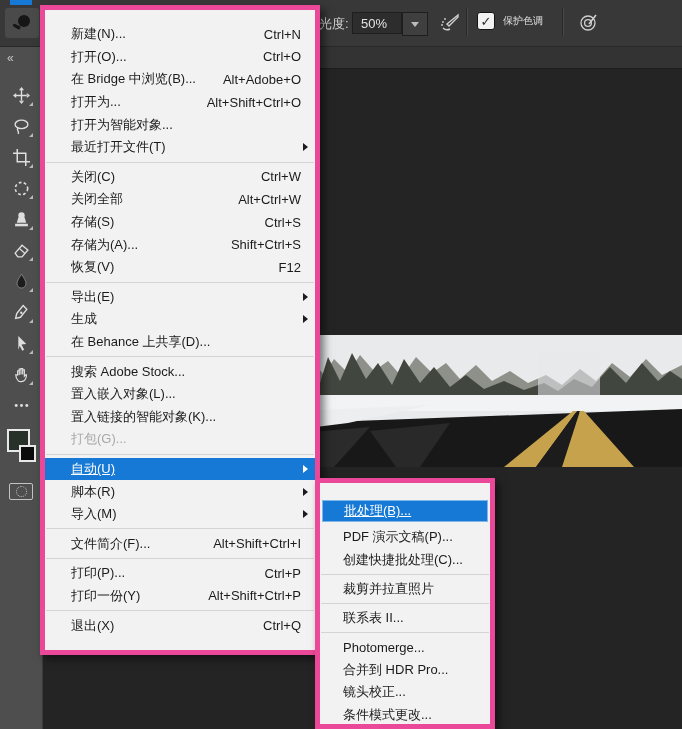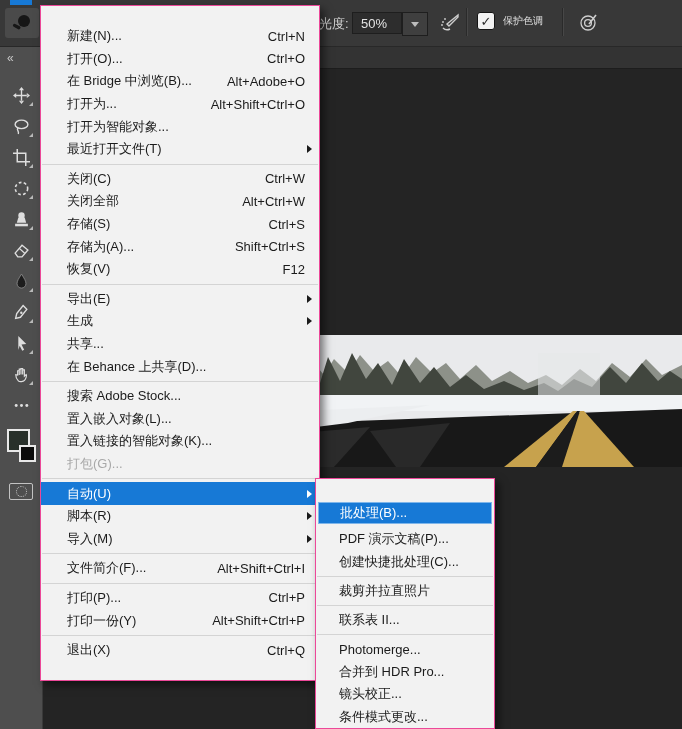"新建(N)..." .menu-panel { border: 1px solid #ec4899 -> 5px solid #ec4899; padding: 19px 0 -> 13px 0 }
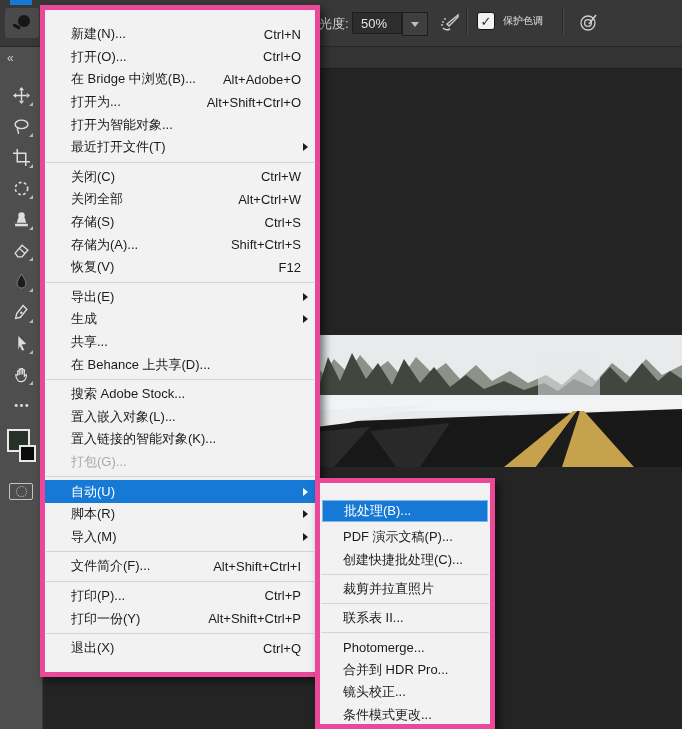"共享..." div.mrow { html: <div> <span>共享...</span> </div> -> none }
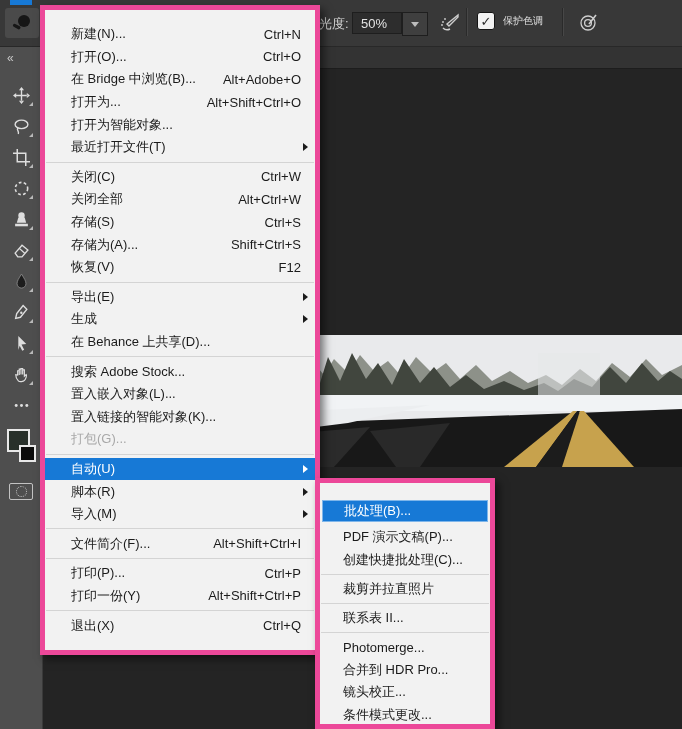"自动(U)" .mrow.sel { text-decoration: none -> underline }
